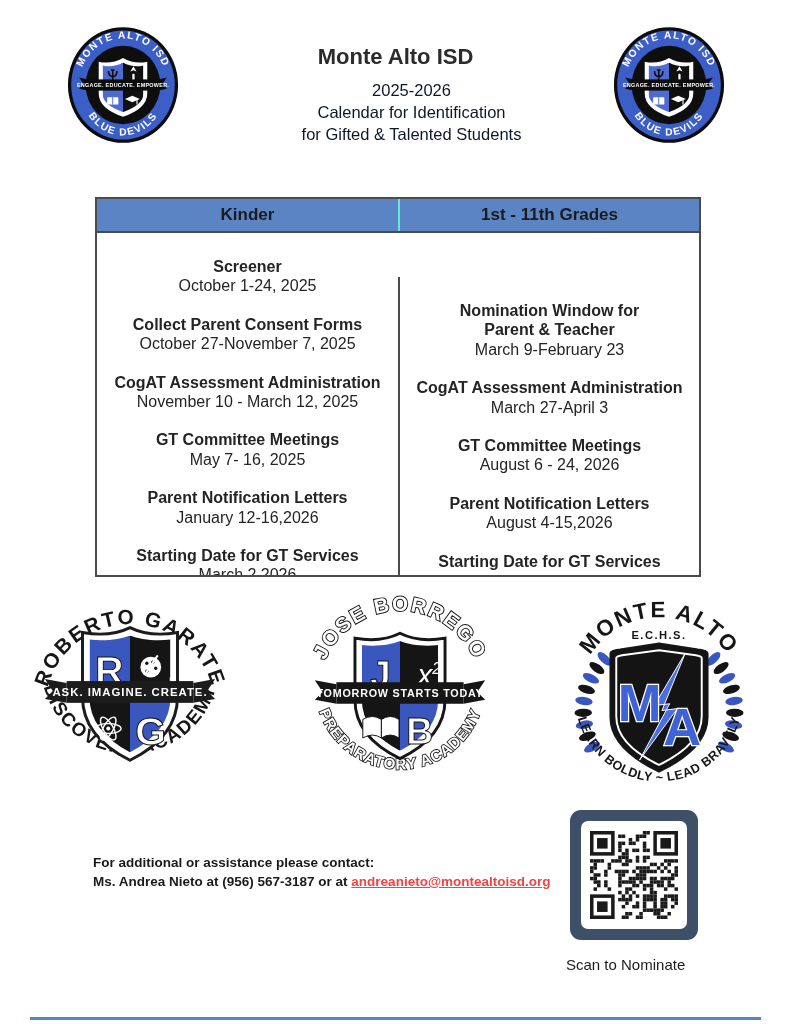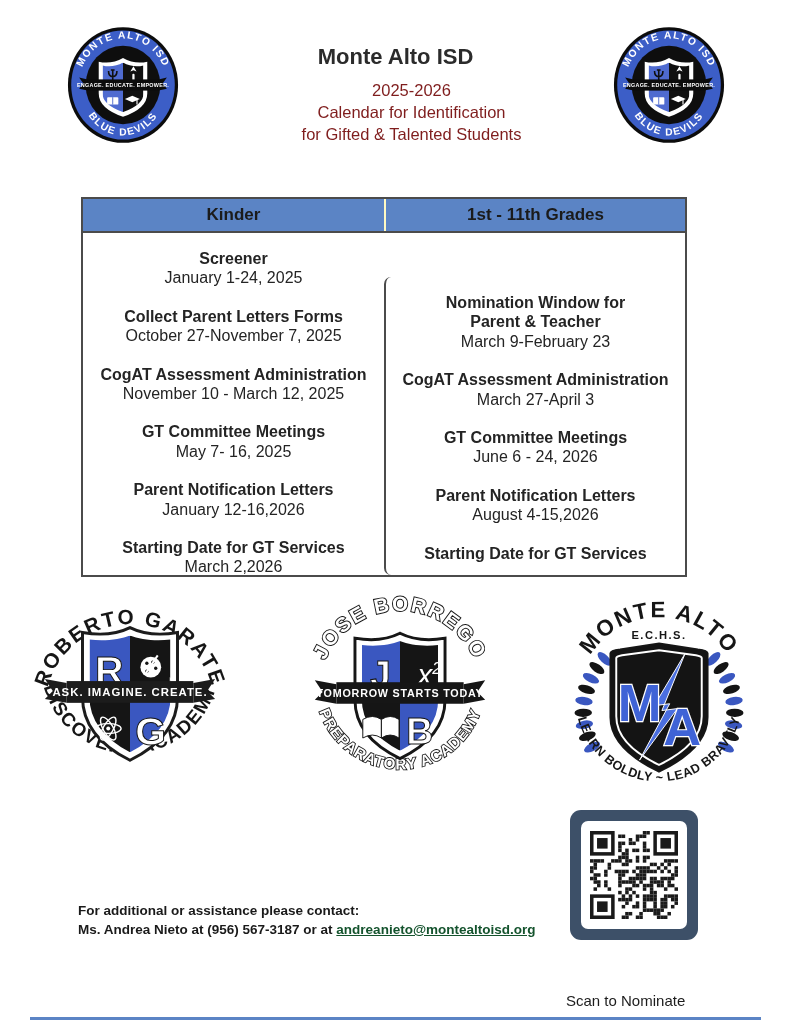"2025-2026" .title-sub { color: #7f1d1d -> #0f172a }
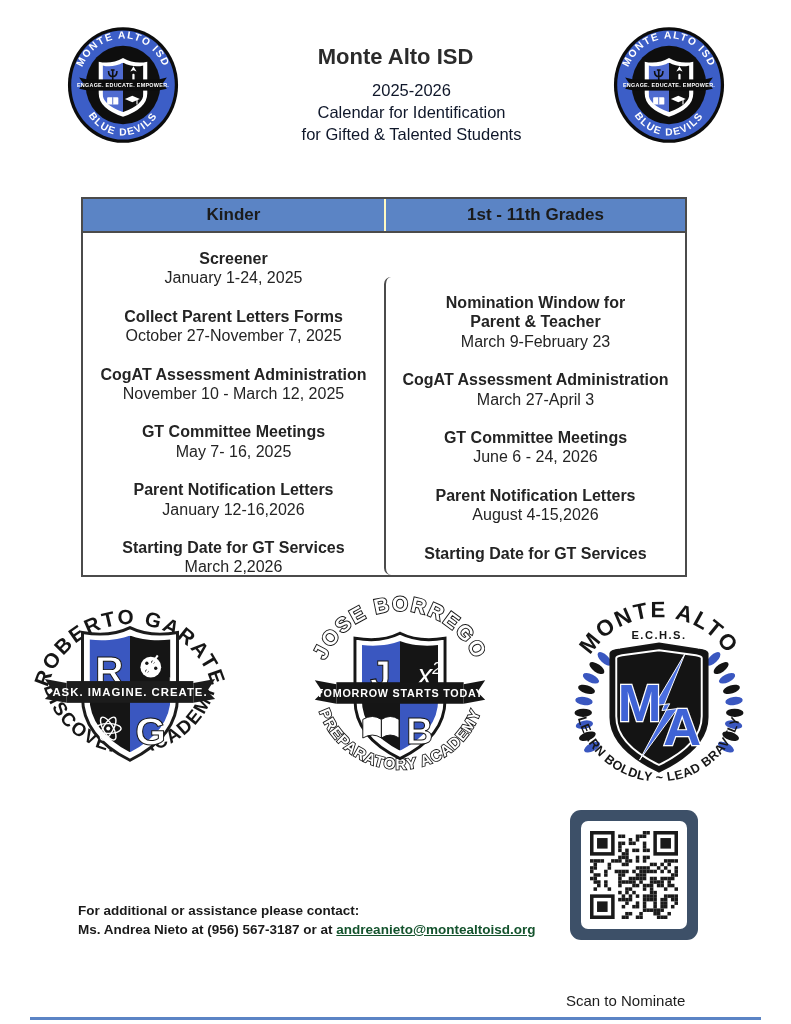"Kinder" .gt-table { left: 81px -> 95px }
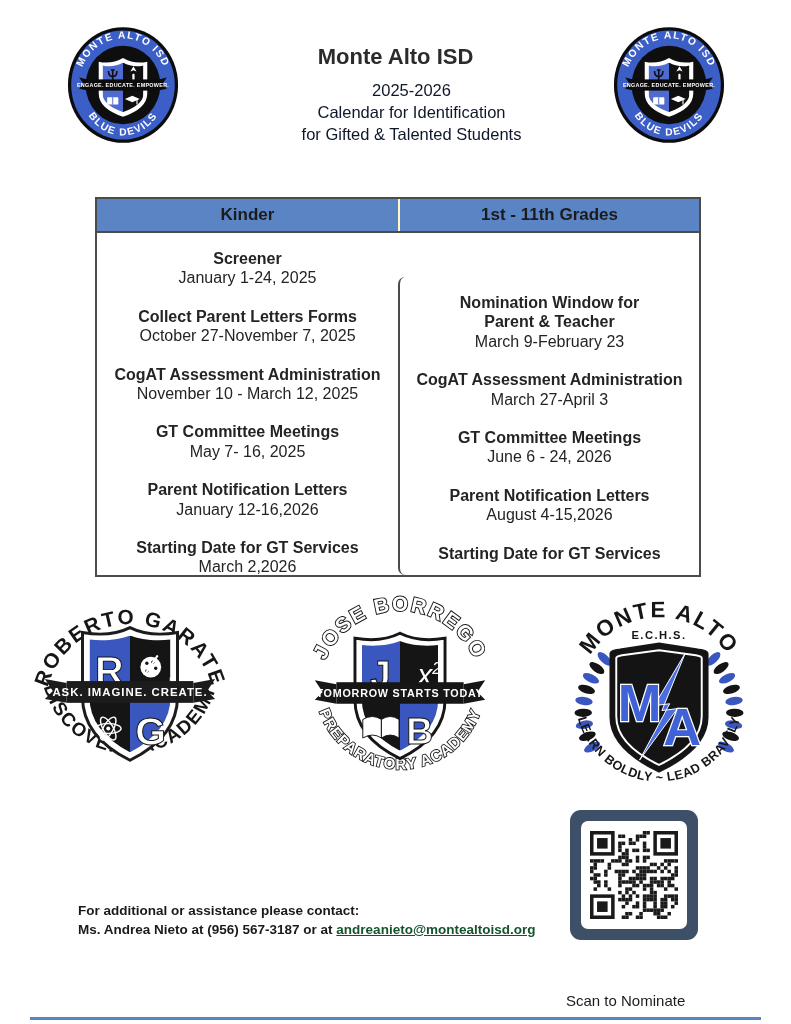"1st - 11th Grades" .gt-head-cell + .gt-head-cell { border-left: 2px solid #fef9c3 -> 2px solid #5eead4 }
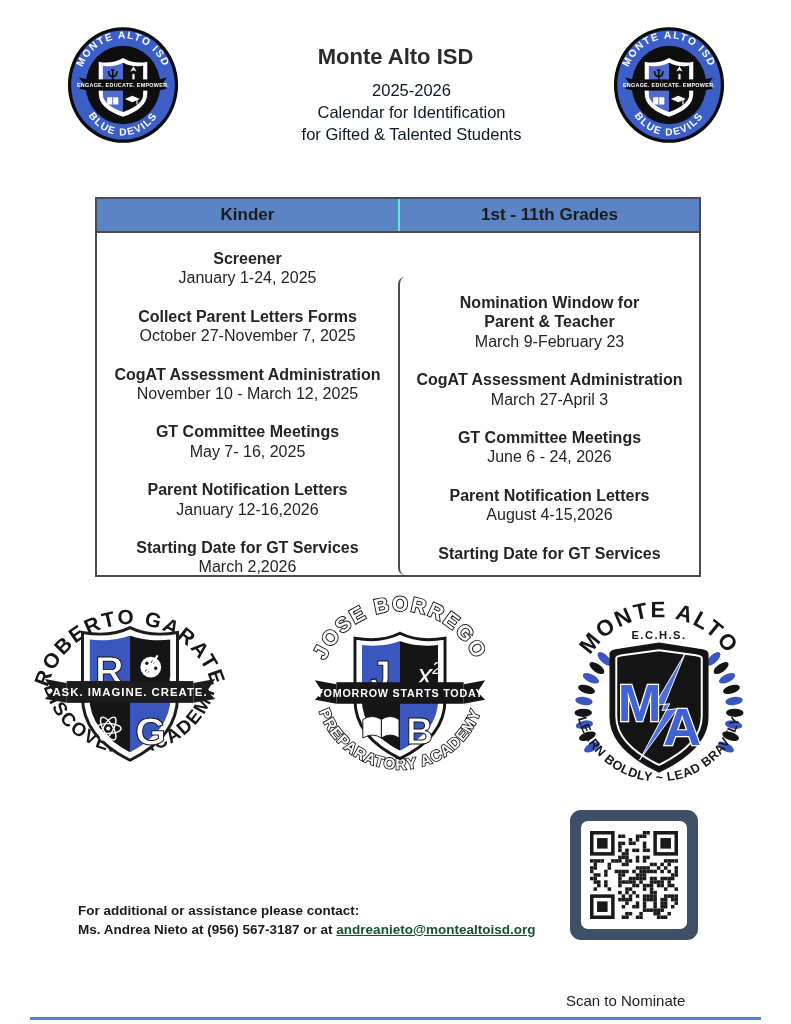"Screener" .gt-col { border-radius: 7px -> none; padding-top: 16px -> 24px }
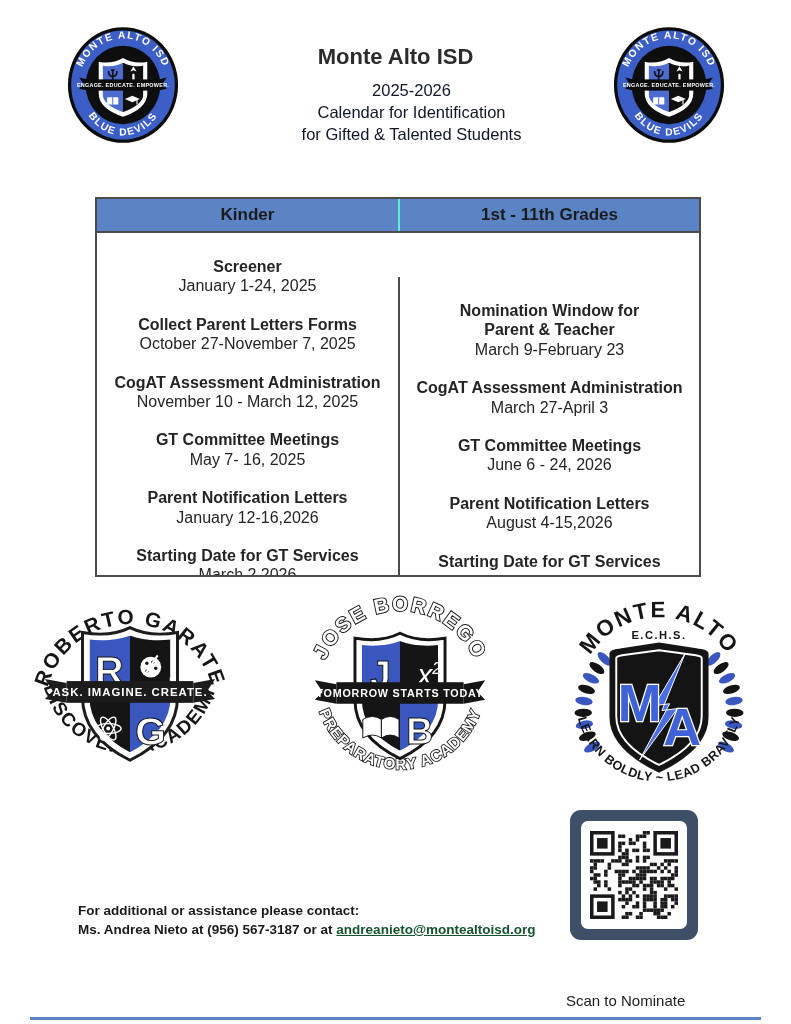"January 1-24, 2025" div.item-dates { text: January -> October }
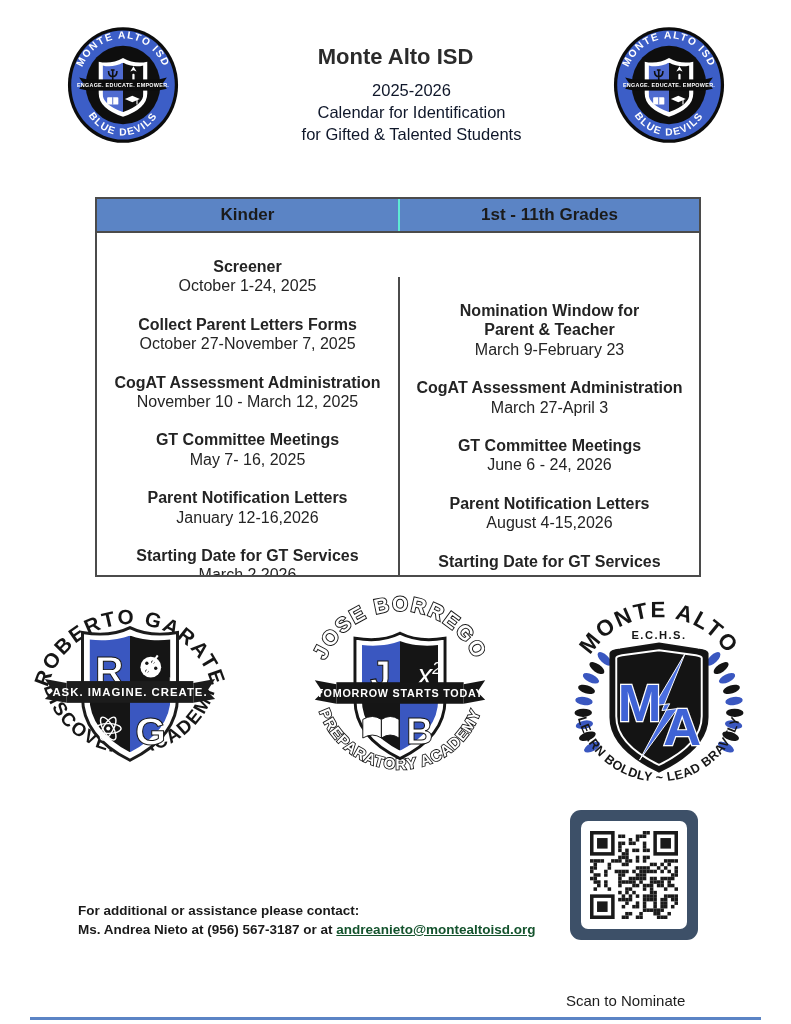"Collect Parent Letters Forms" div.item-title { text: Letters -> Consent }
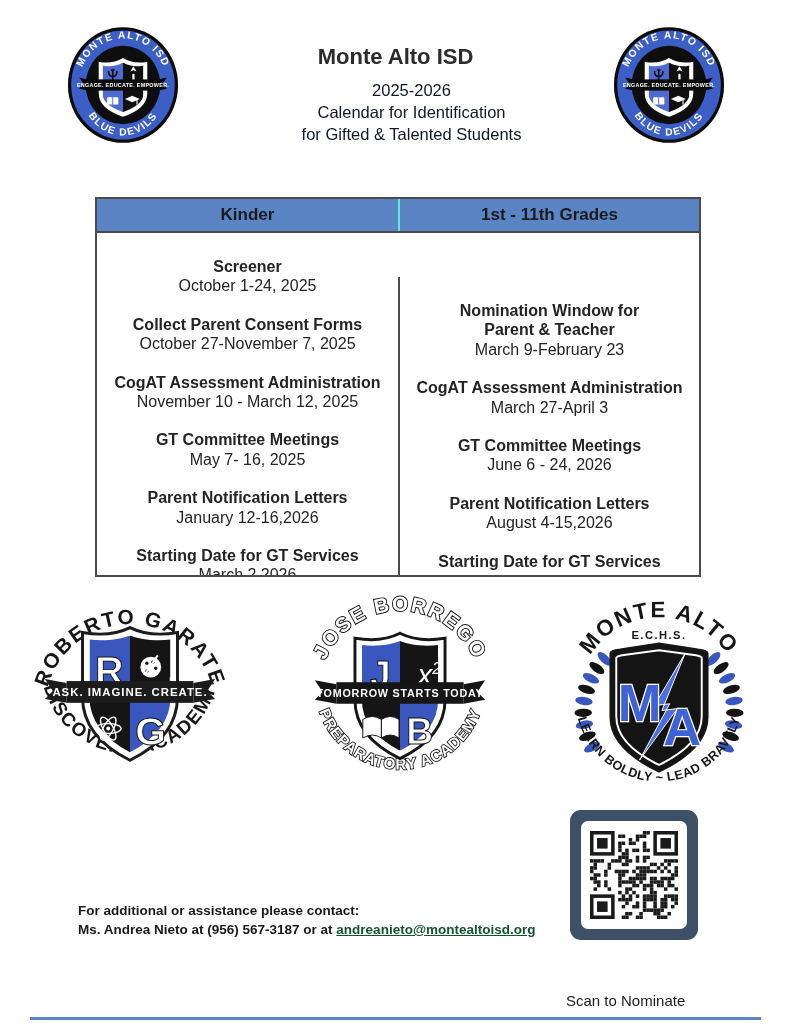"June 6 - 24, 2026" div.item-dates { text: June -> August }
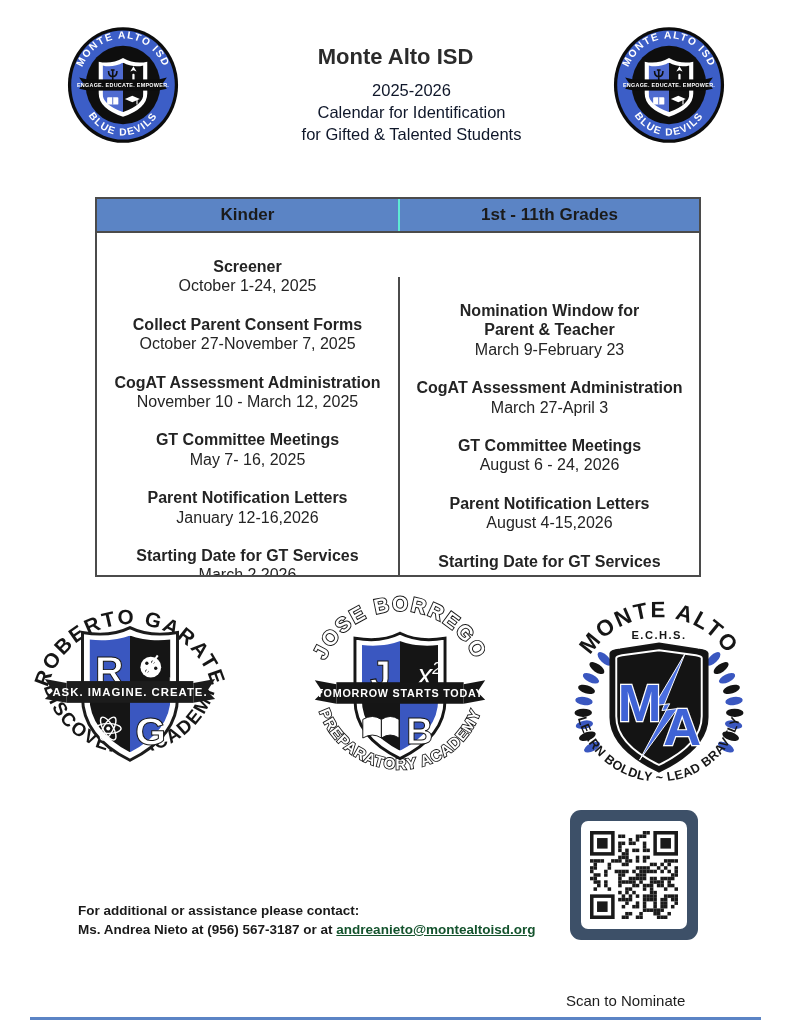"For additional or assistance please" .contact { left: 78px -> 93px; margin-top: 48px -> none }
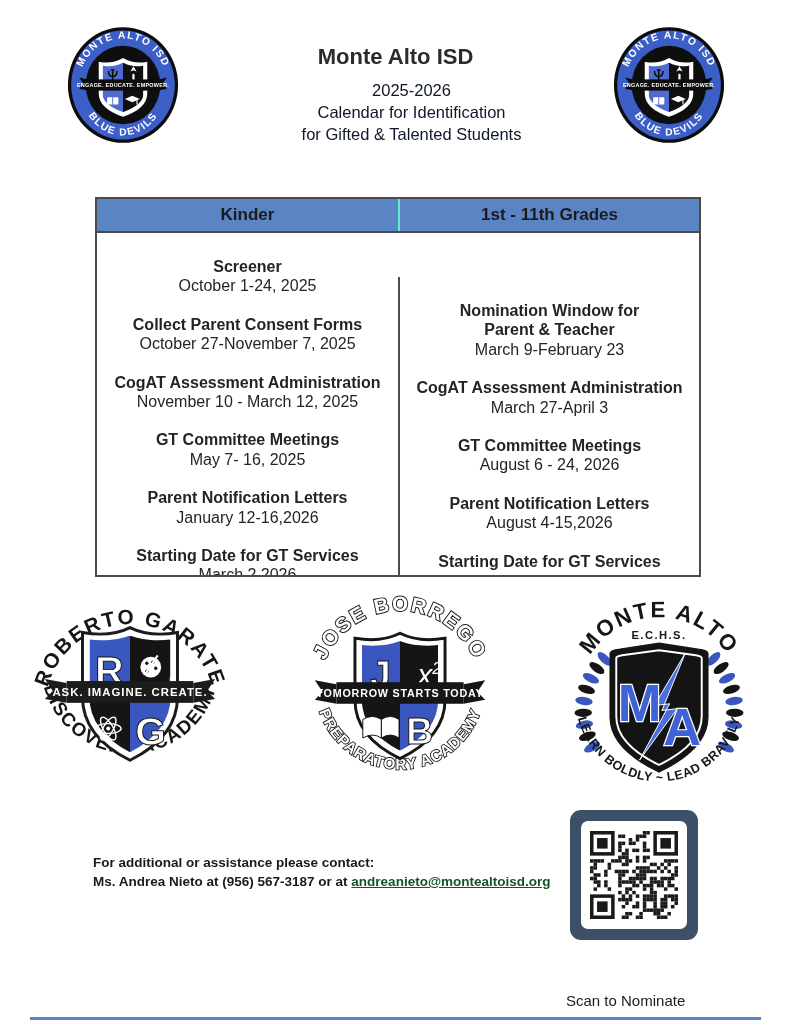"andreanieto@montealtoisd.org" .contact a { color: #14532d -> #ef4444 }
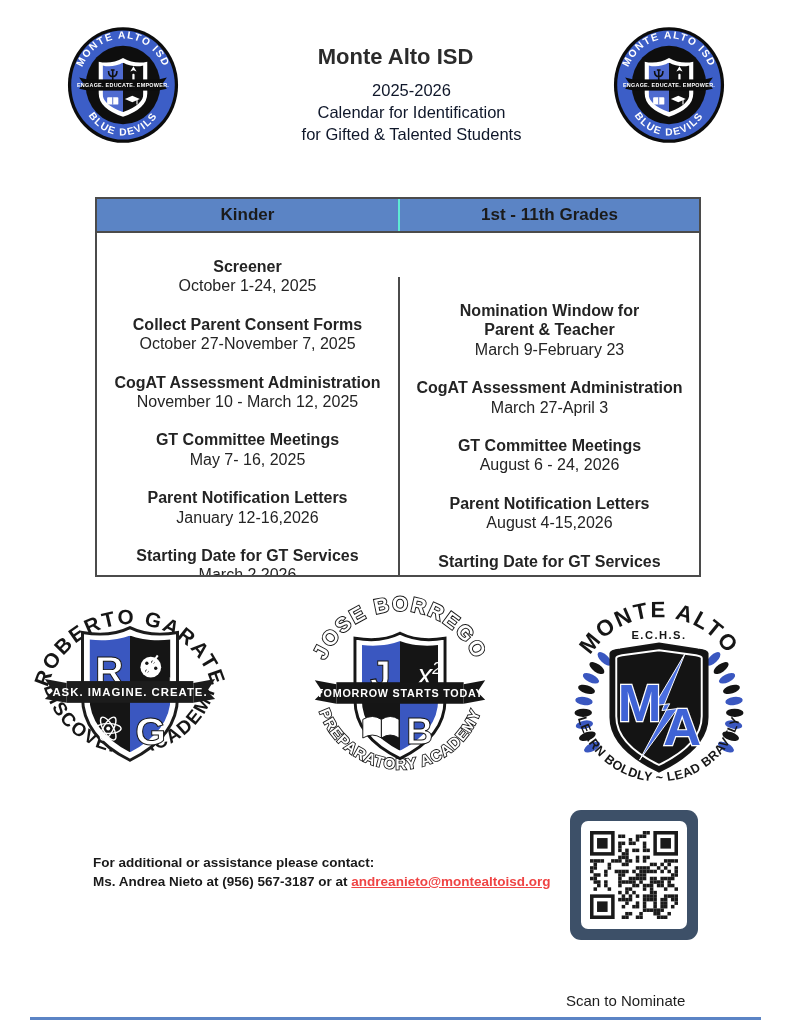"Scan to Nominate" .qr-caption { top: 992px -> 956px }
